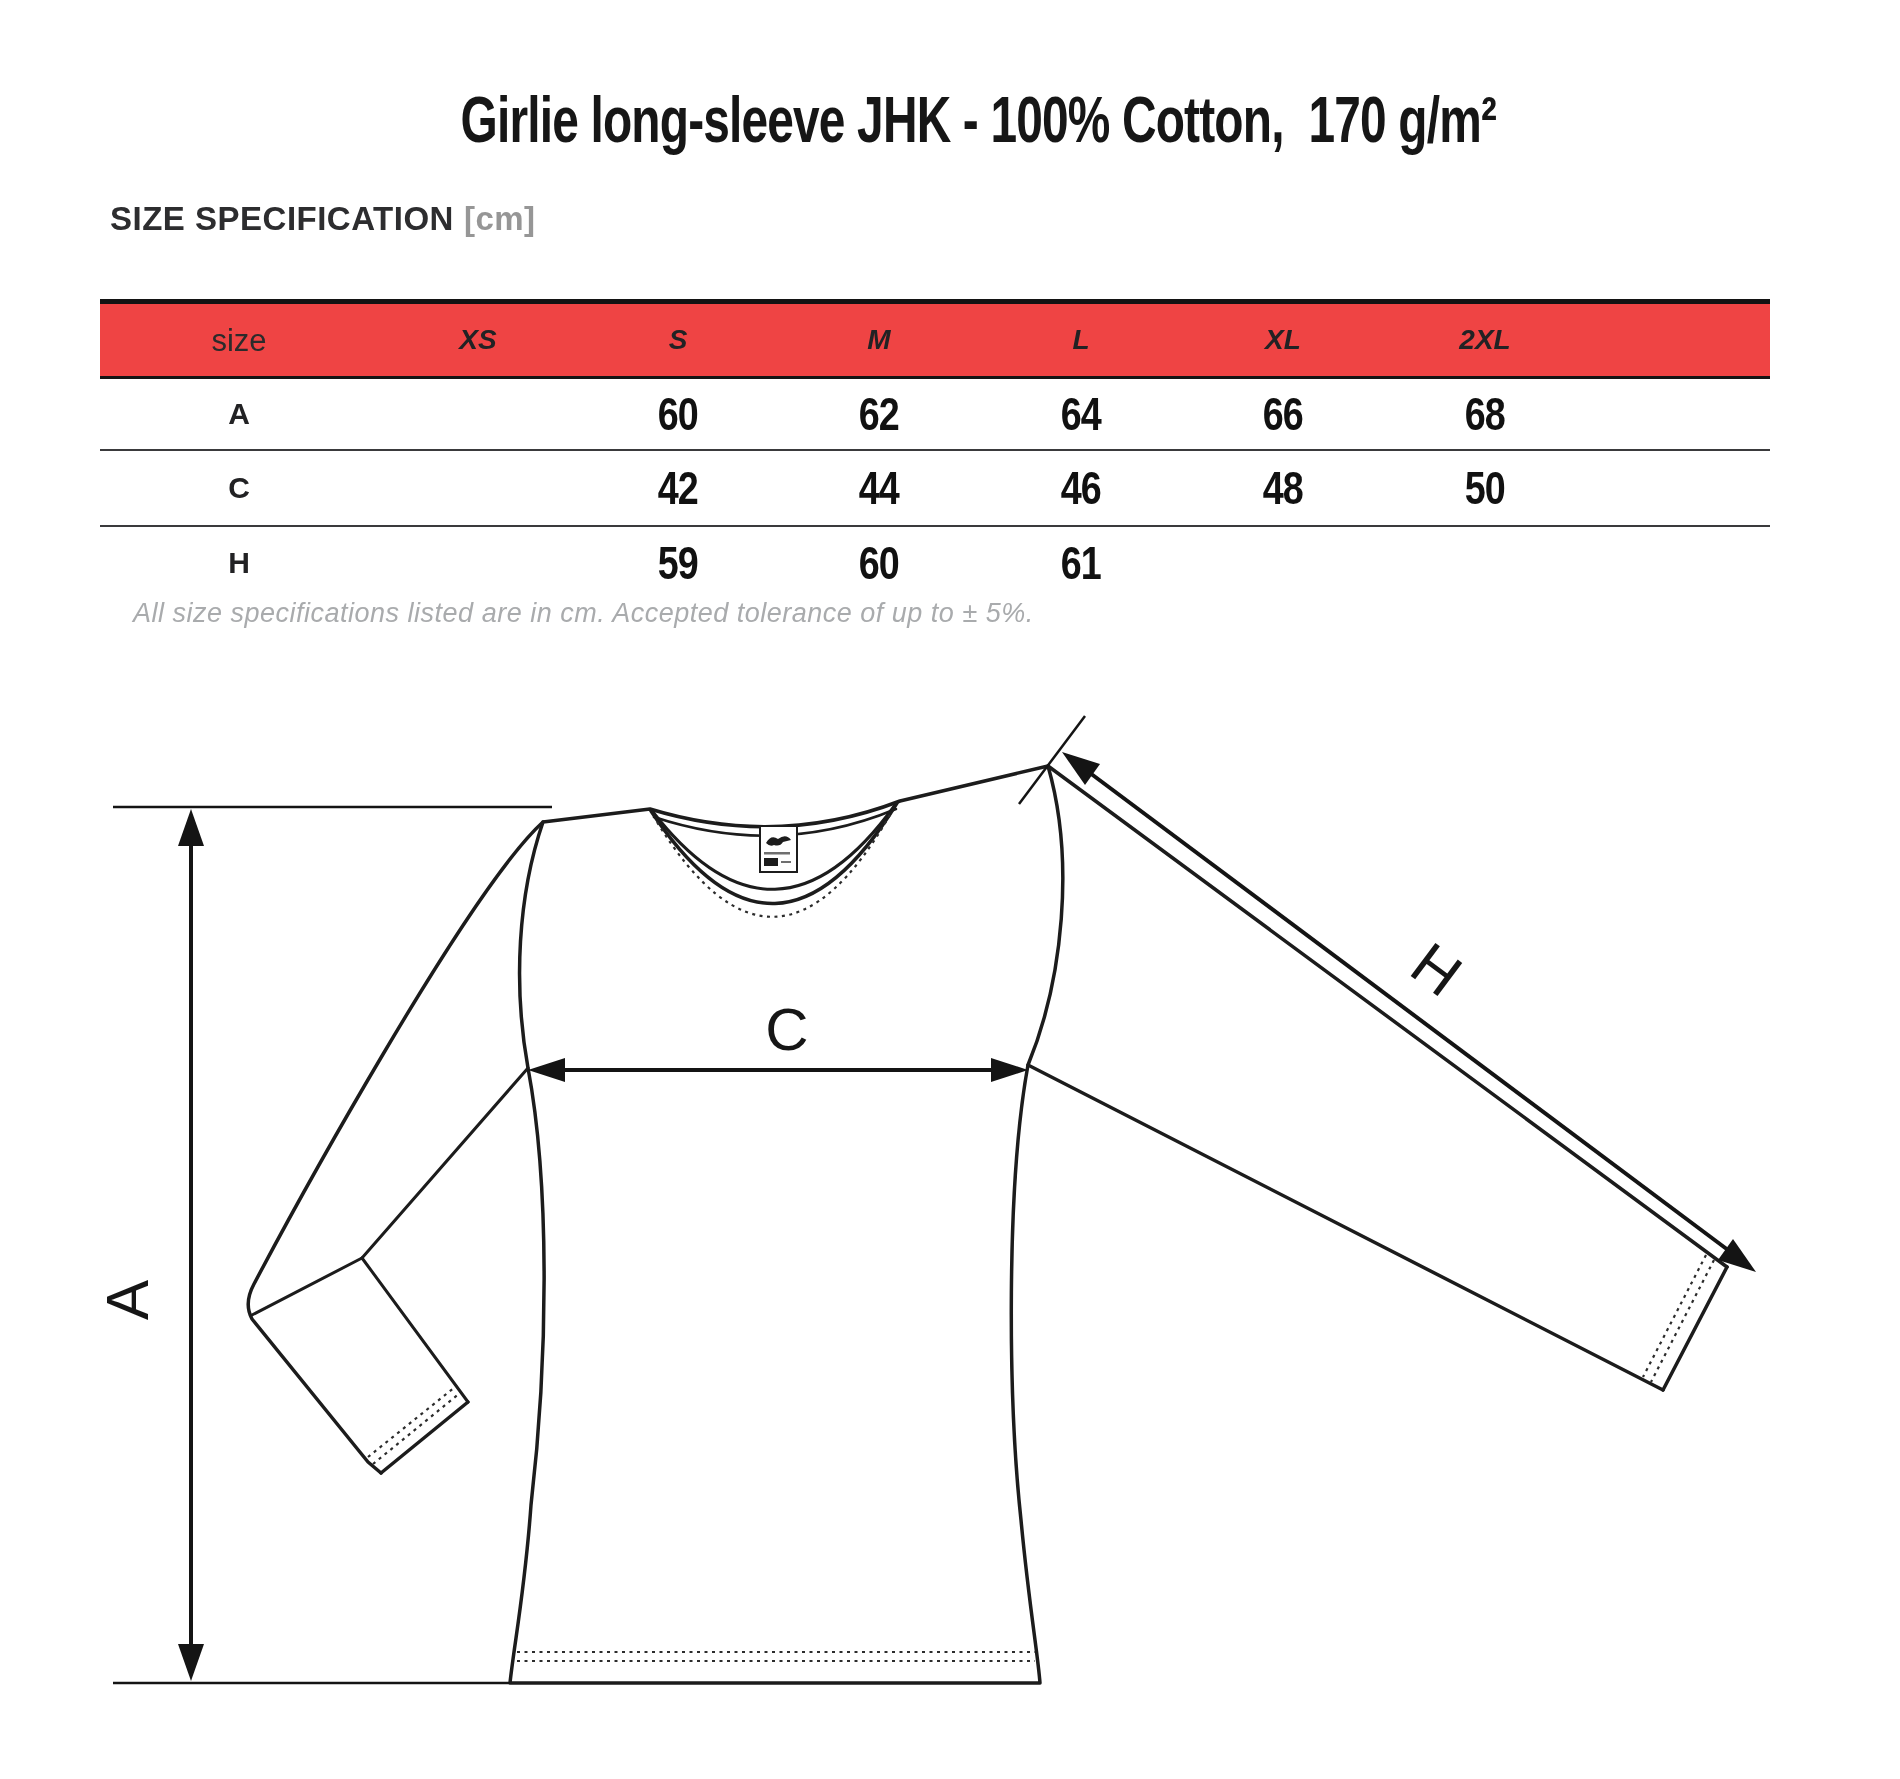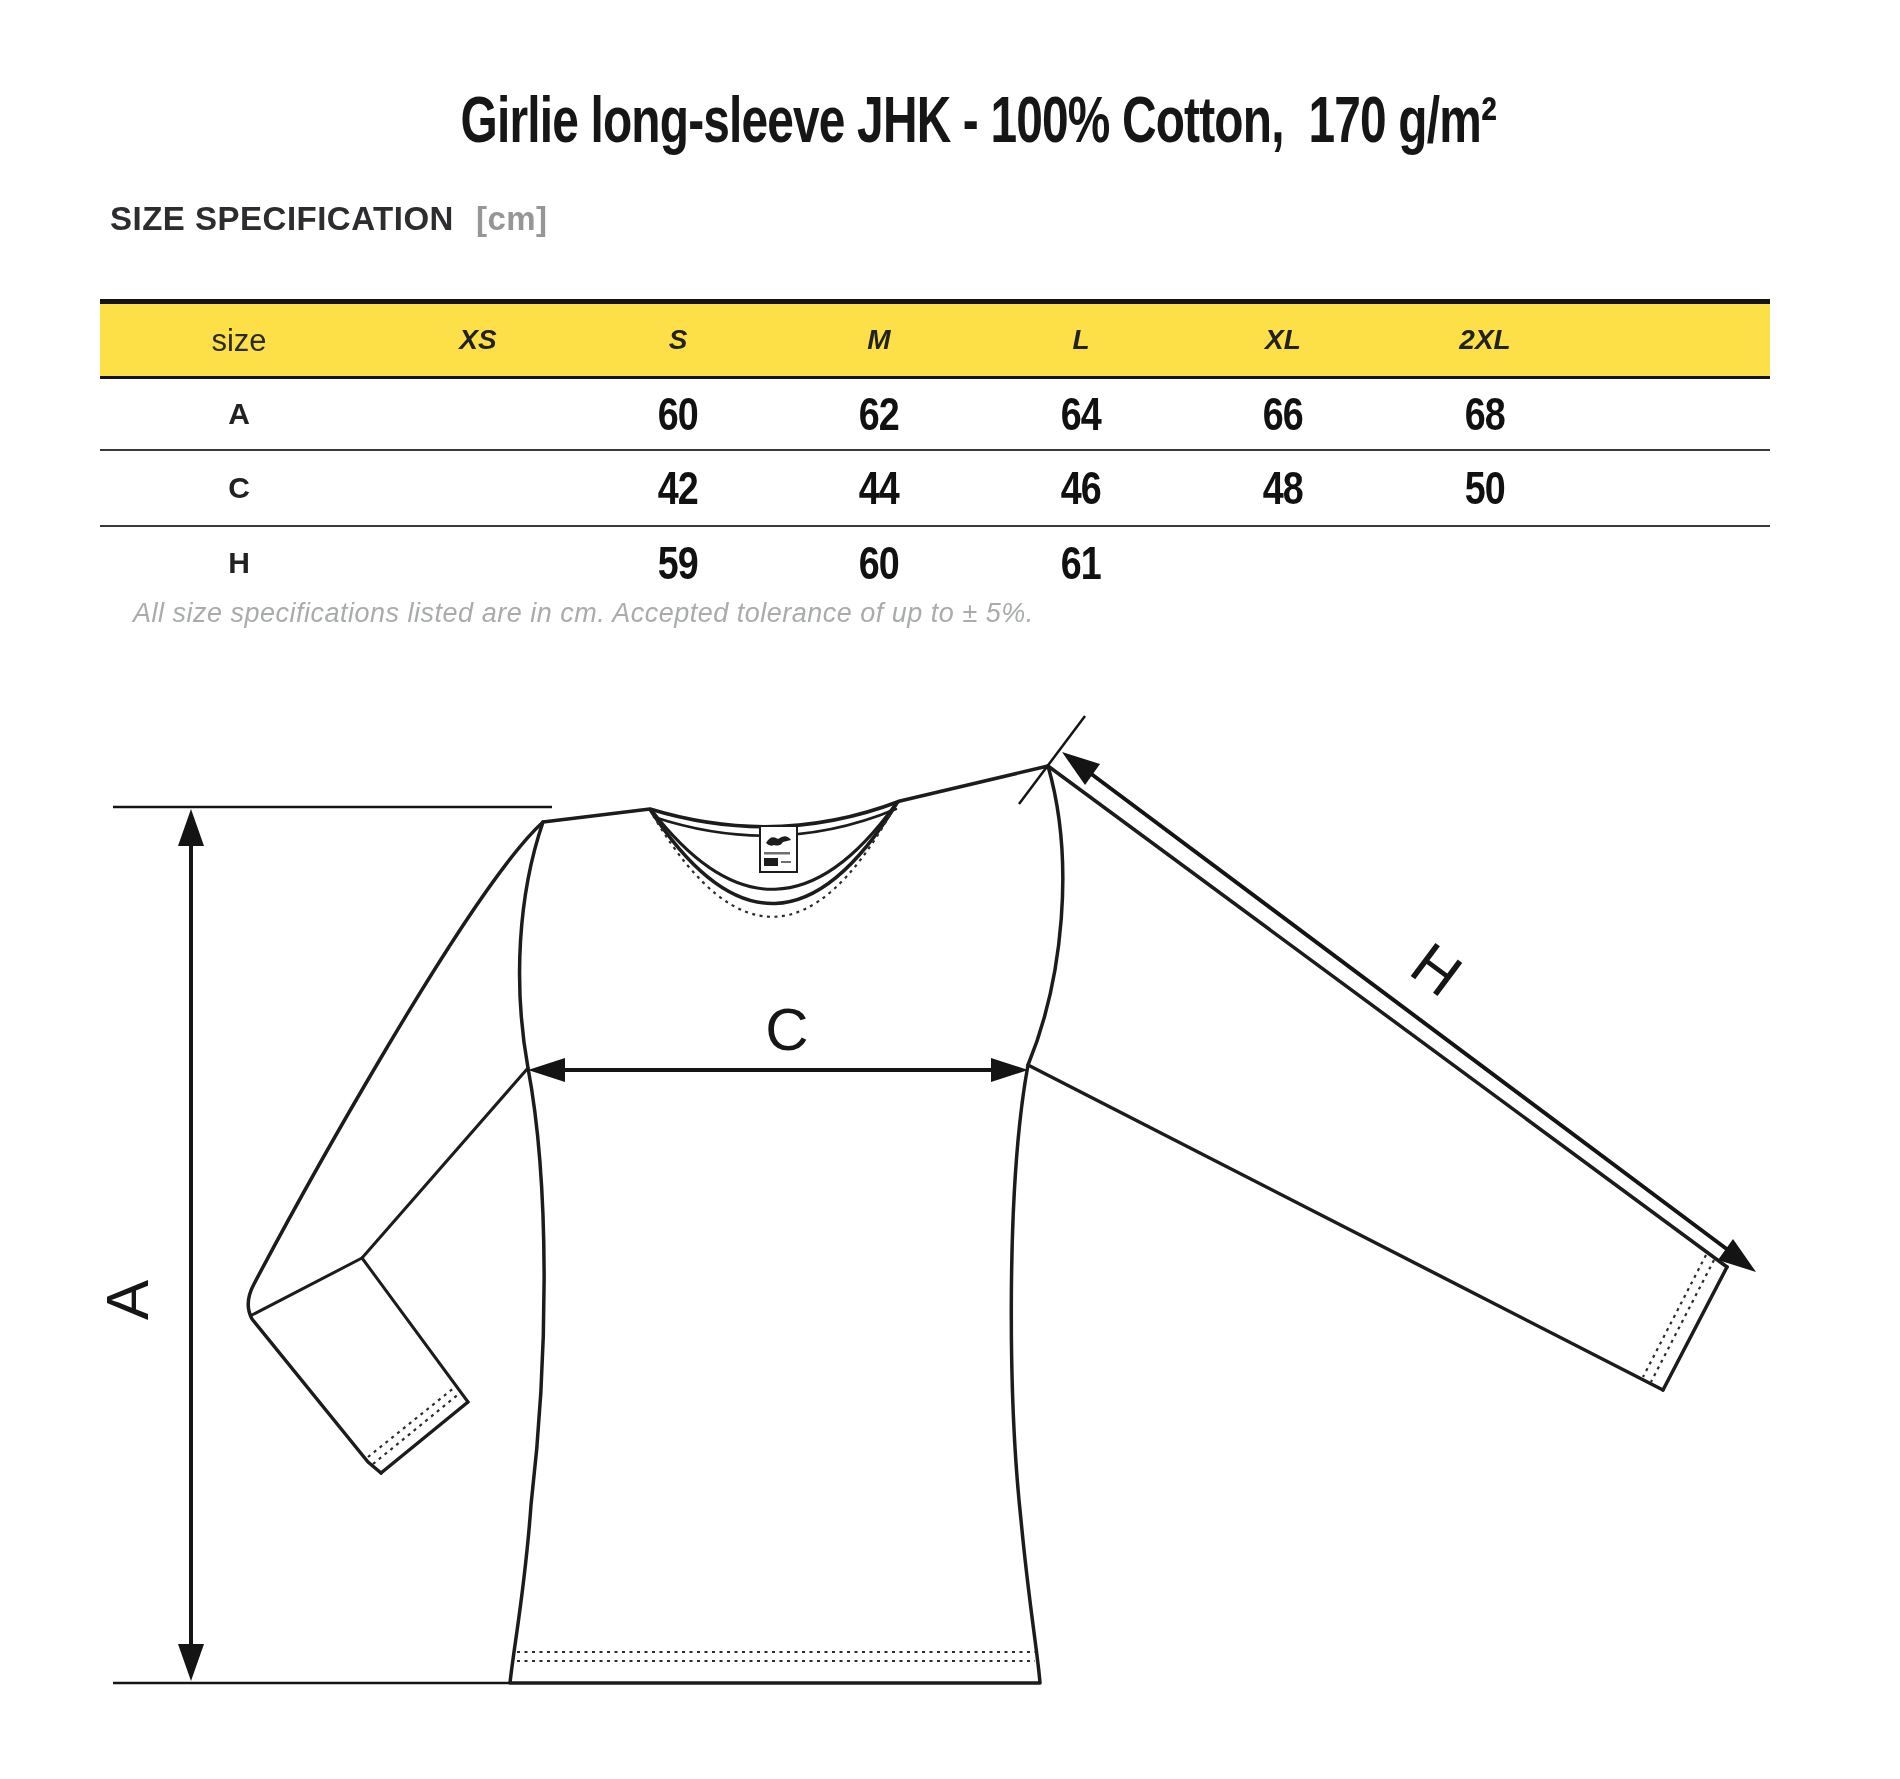"[cm]" .section-unit { margin-left: 22px -> 10px }
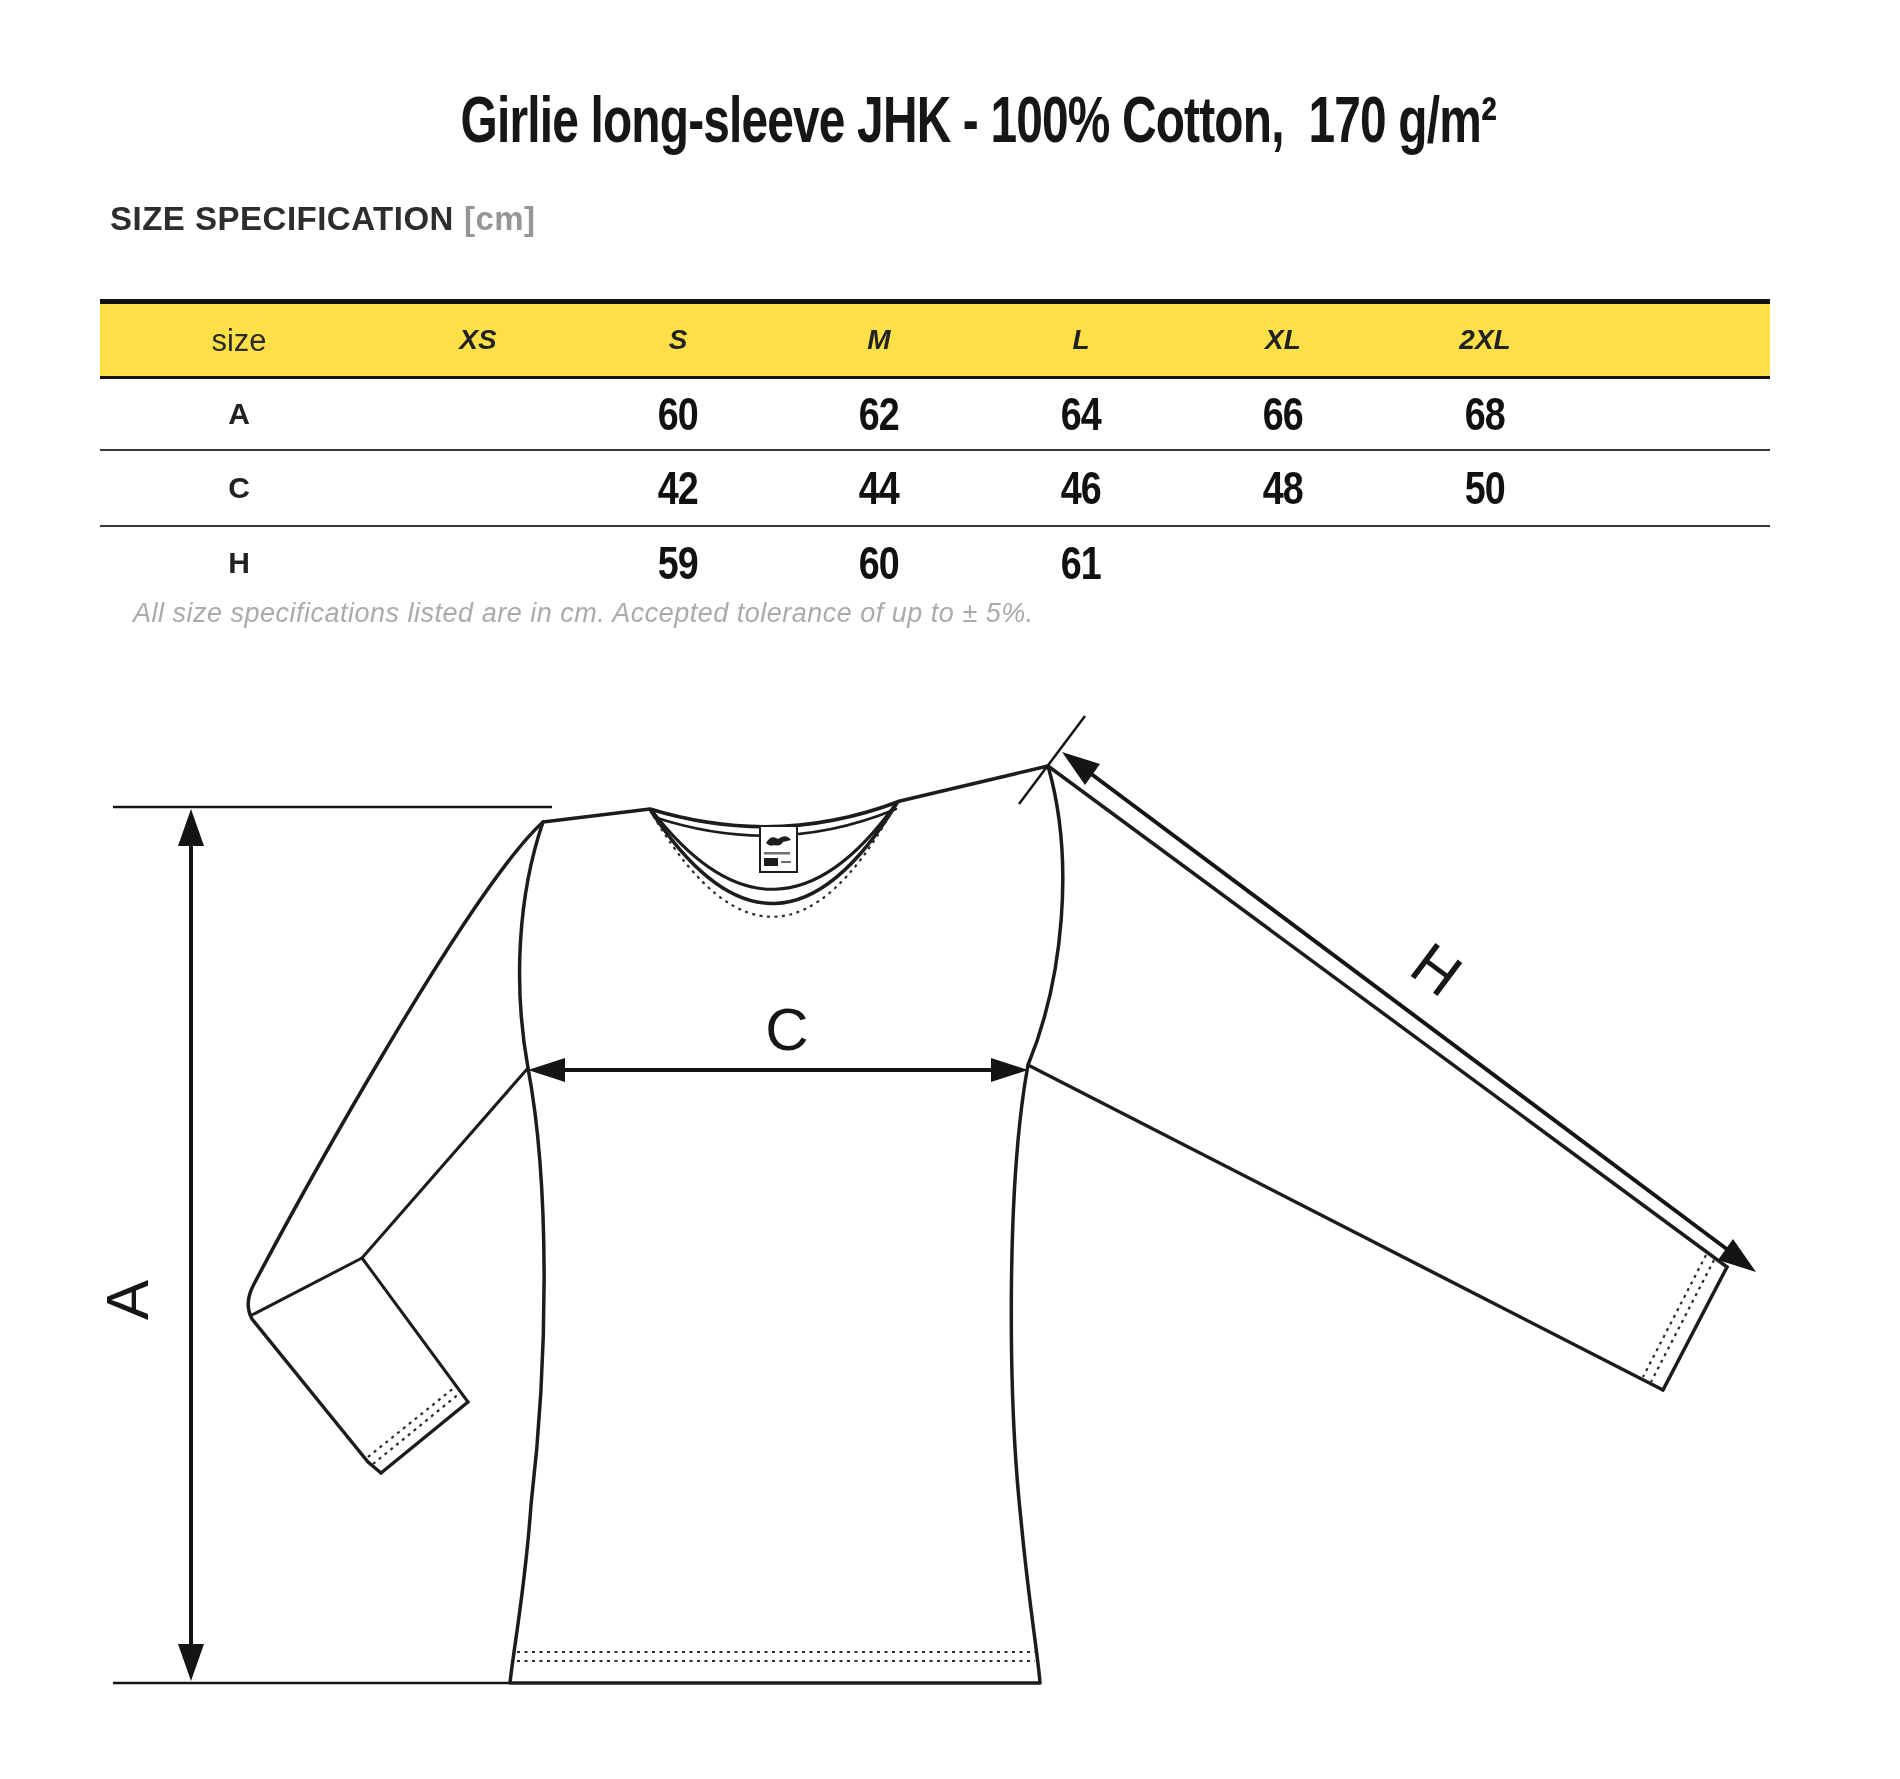"size" .t-head { background: #fde047 -> #ef4444 }
